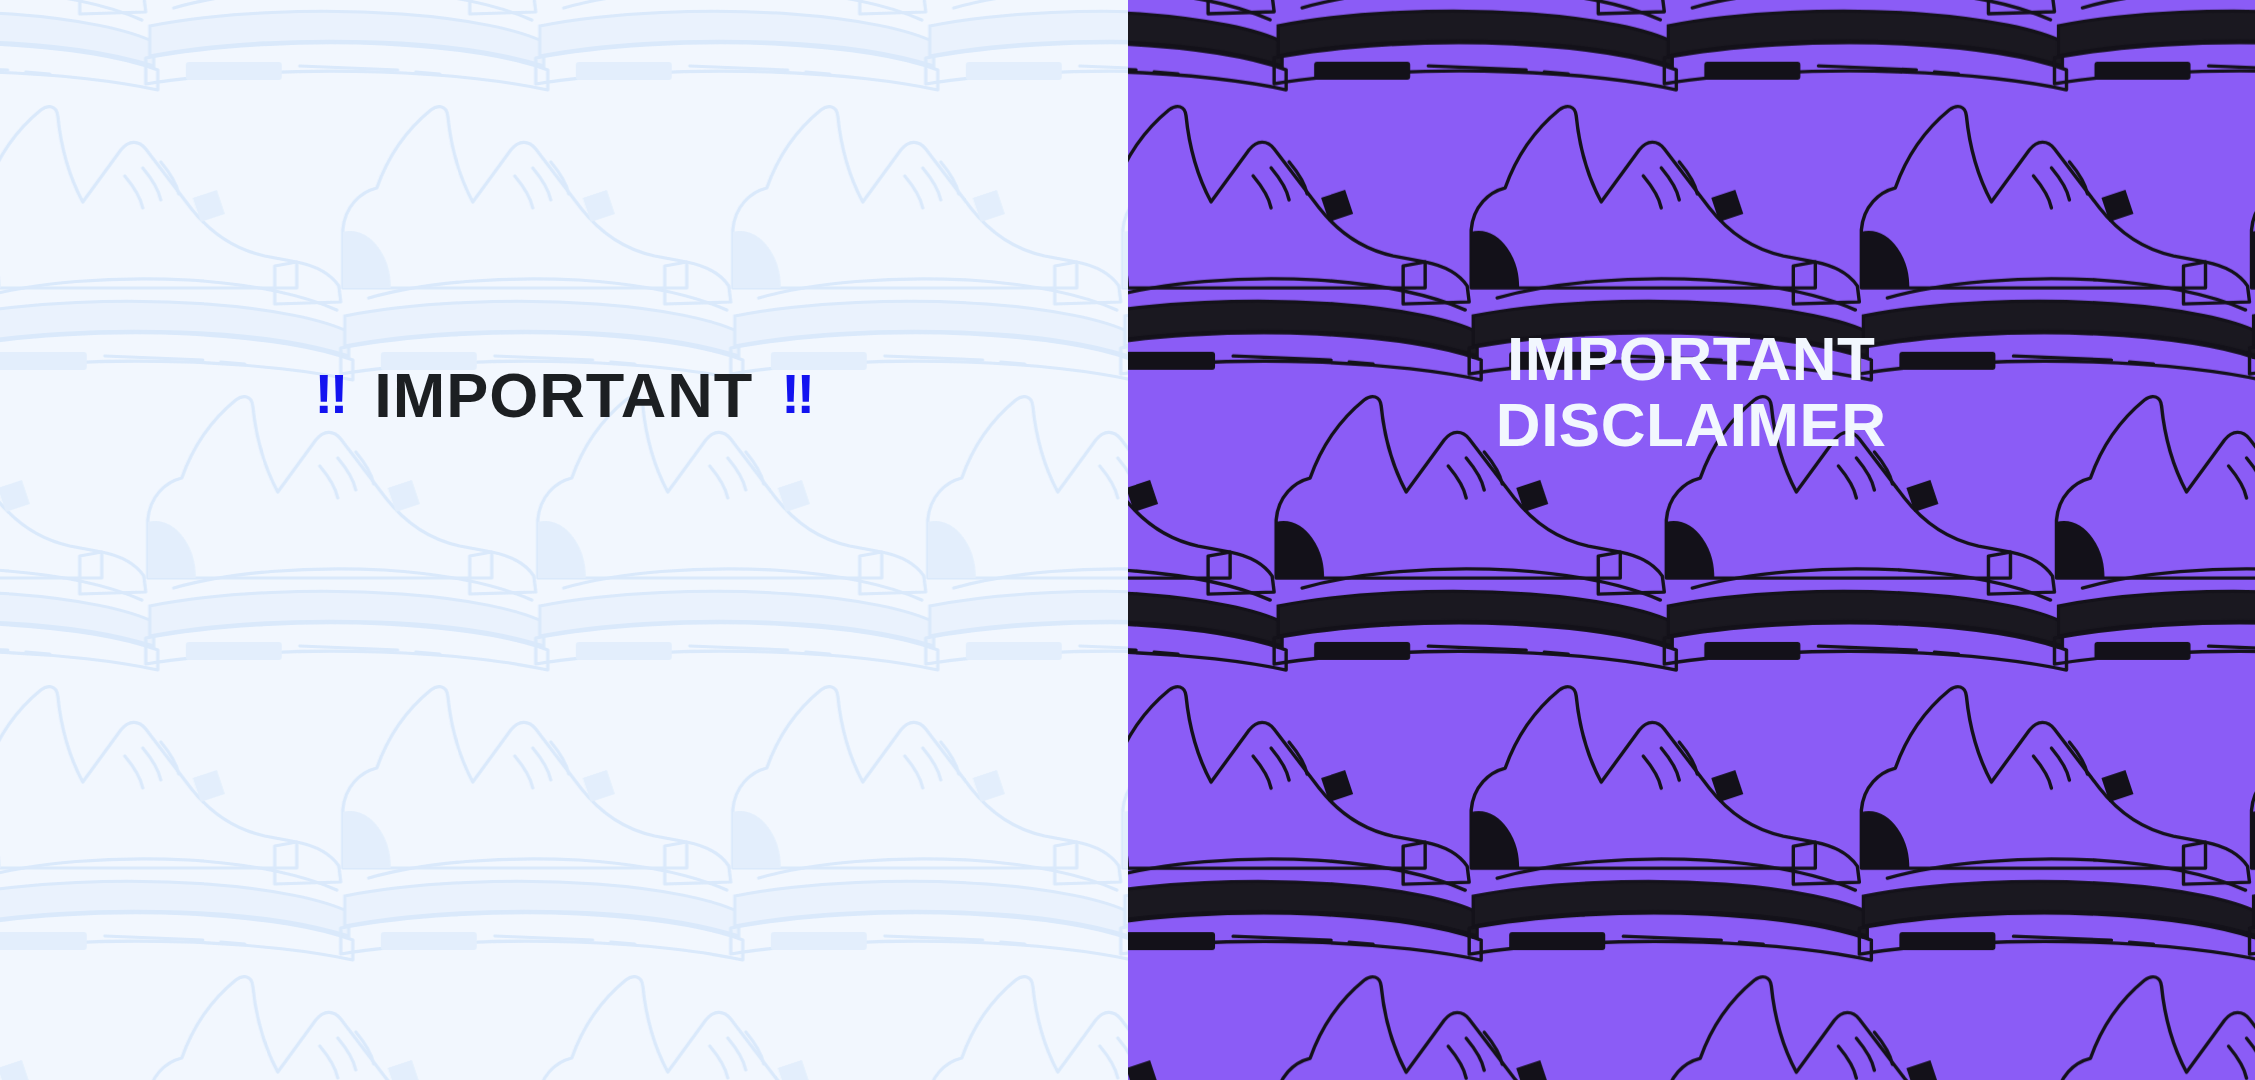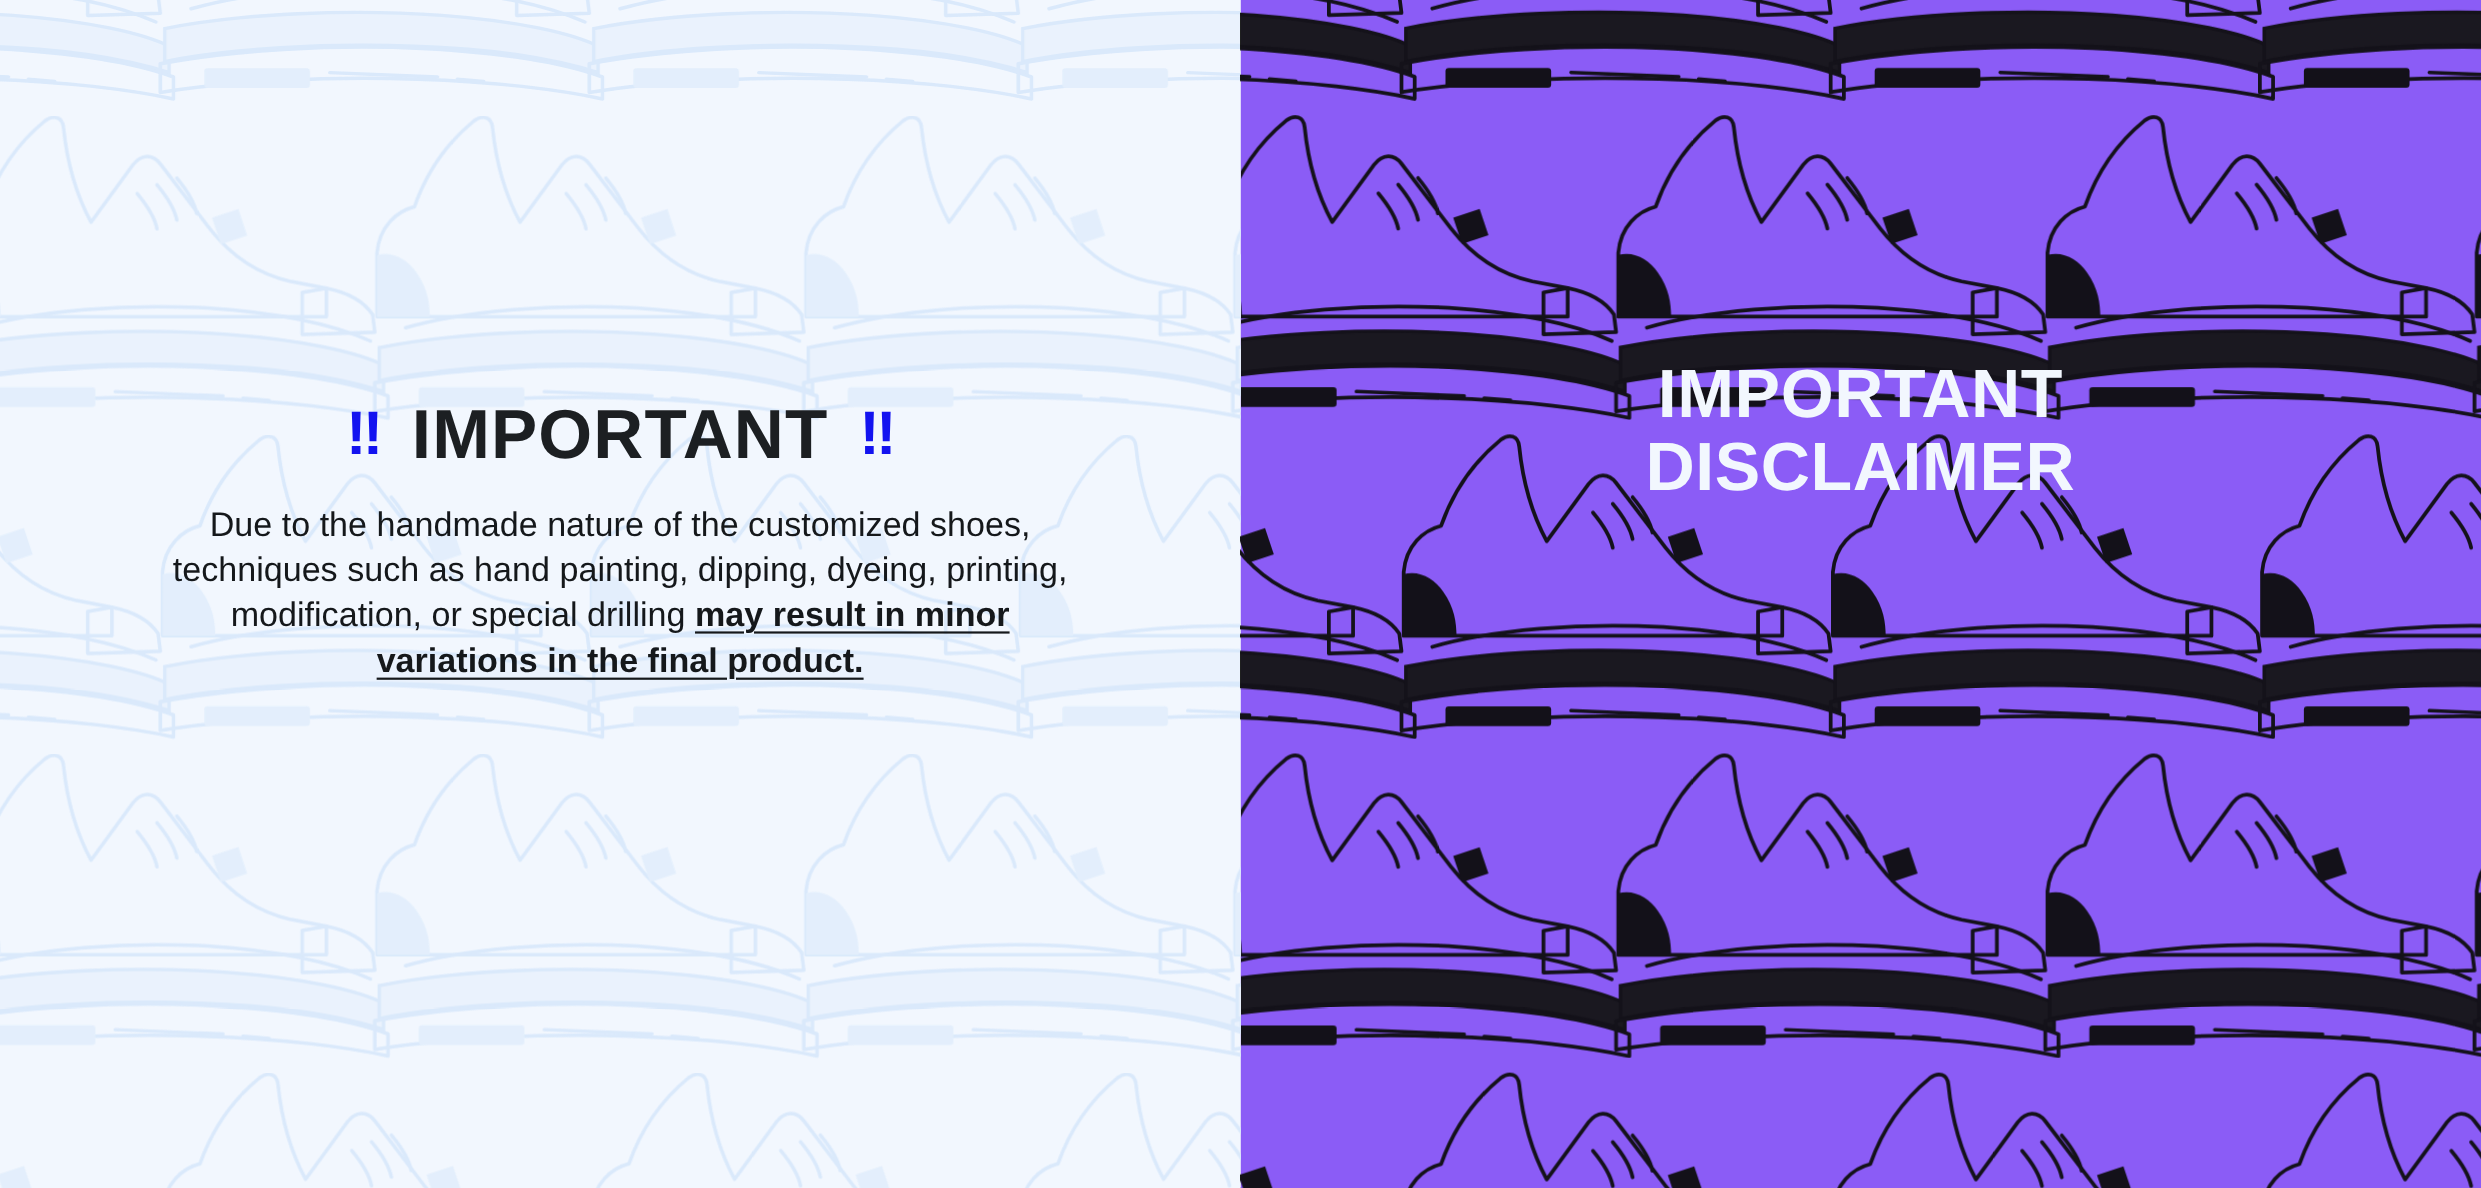"Due to the handmade nature" p.body { html: <p><span>Due to the handmade nature of the customized shoes, techniques such as hand painting, dipping, dyeing, printing, modification, or special drilling </span><span>may result in minor variations in the final product.</span></p> -> none }
